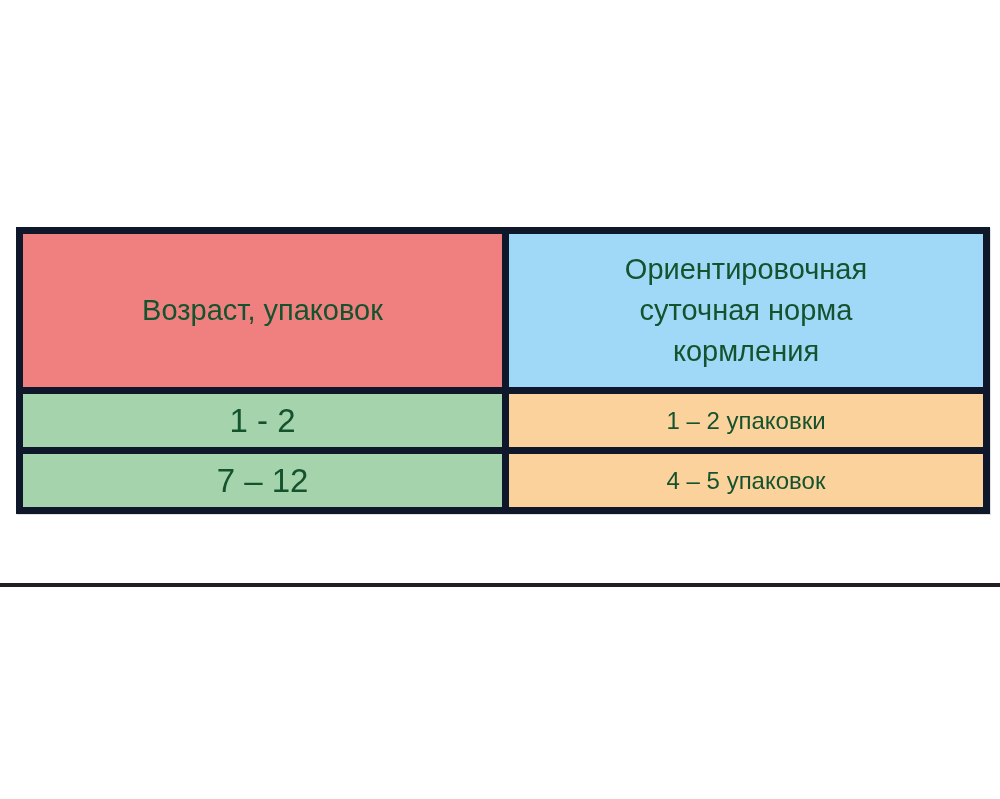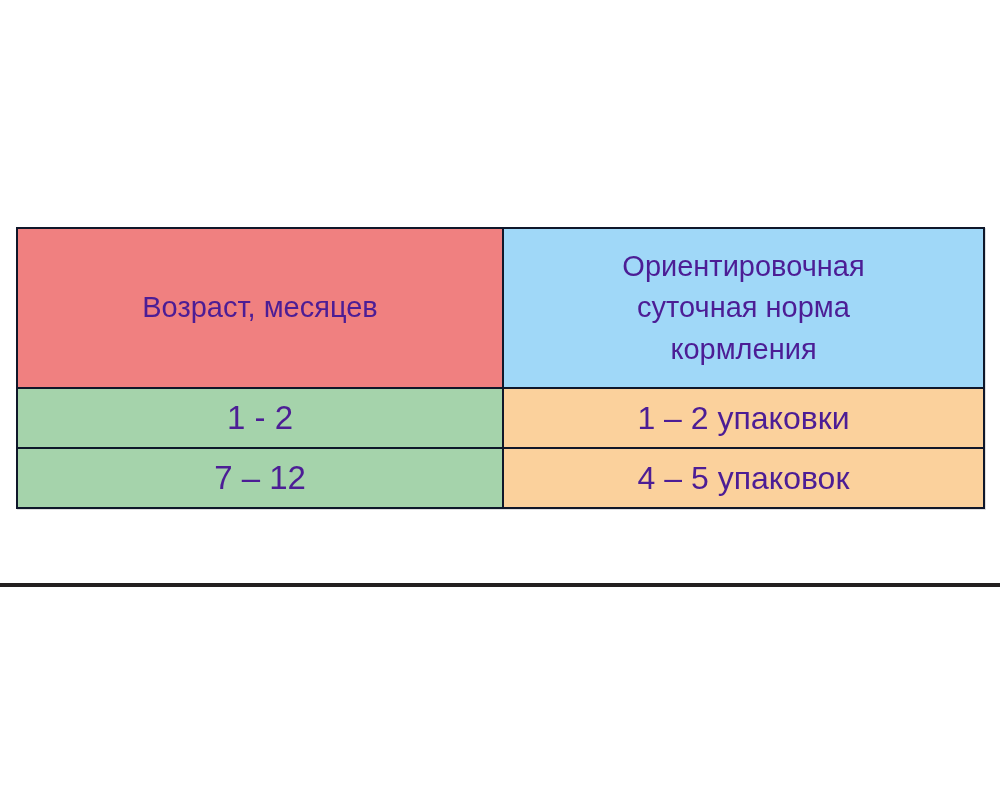"Ориентировочная" .feeding-table td { border: 2px solid #0f172a -> 7px solid #0f172a; color: #4c1d95 -> #14532d }
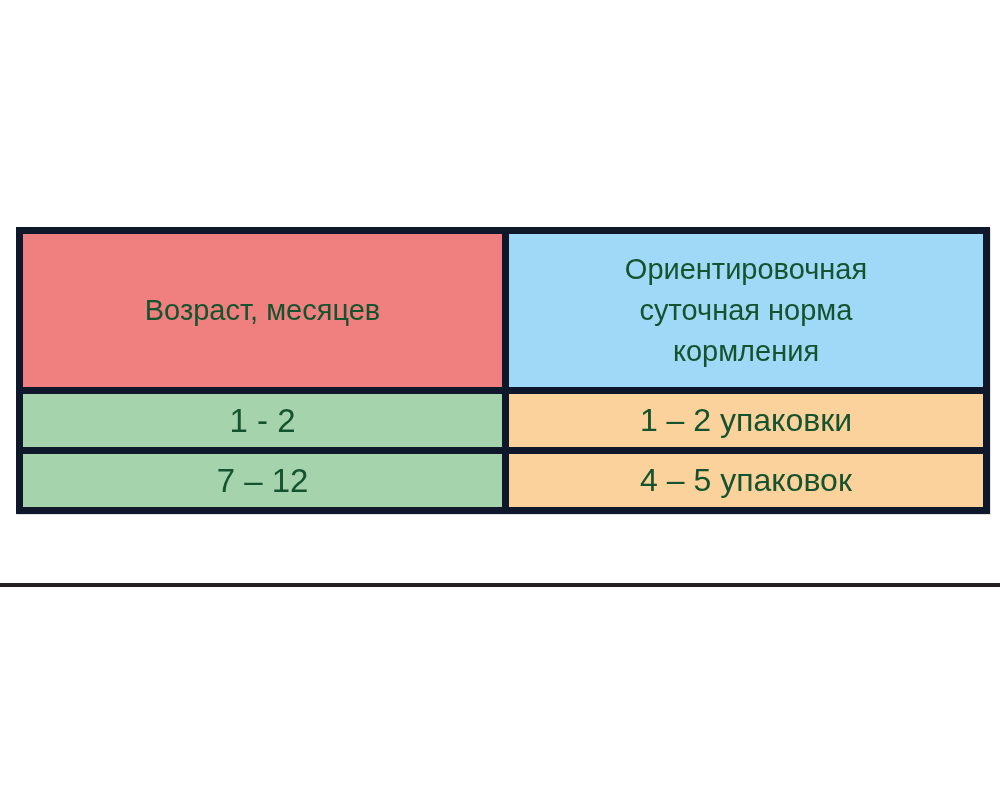"Возраст, месяцев" td.hdr-age { text: месяцев -> упаковок }
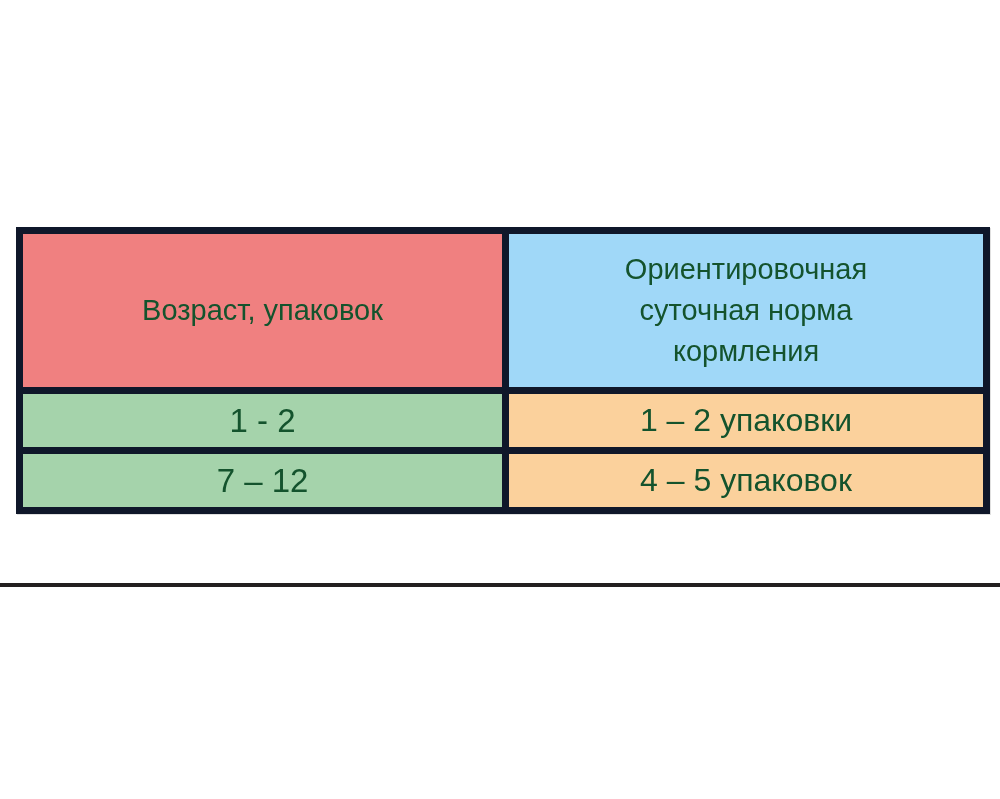"1 – 2 упаковки" .cell-norm { font-size: 32px -> 24px }
